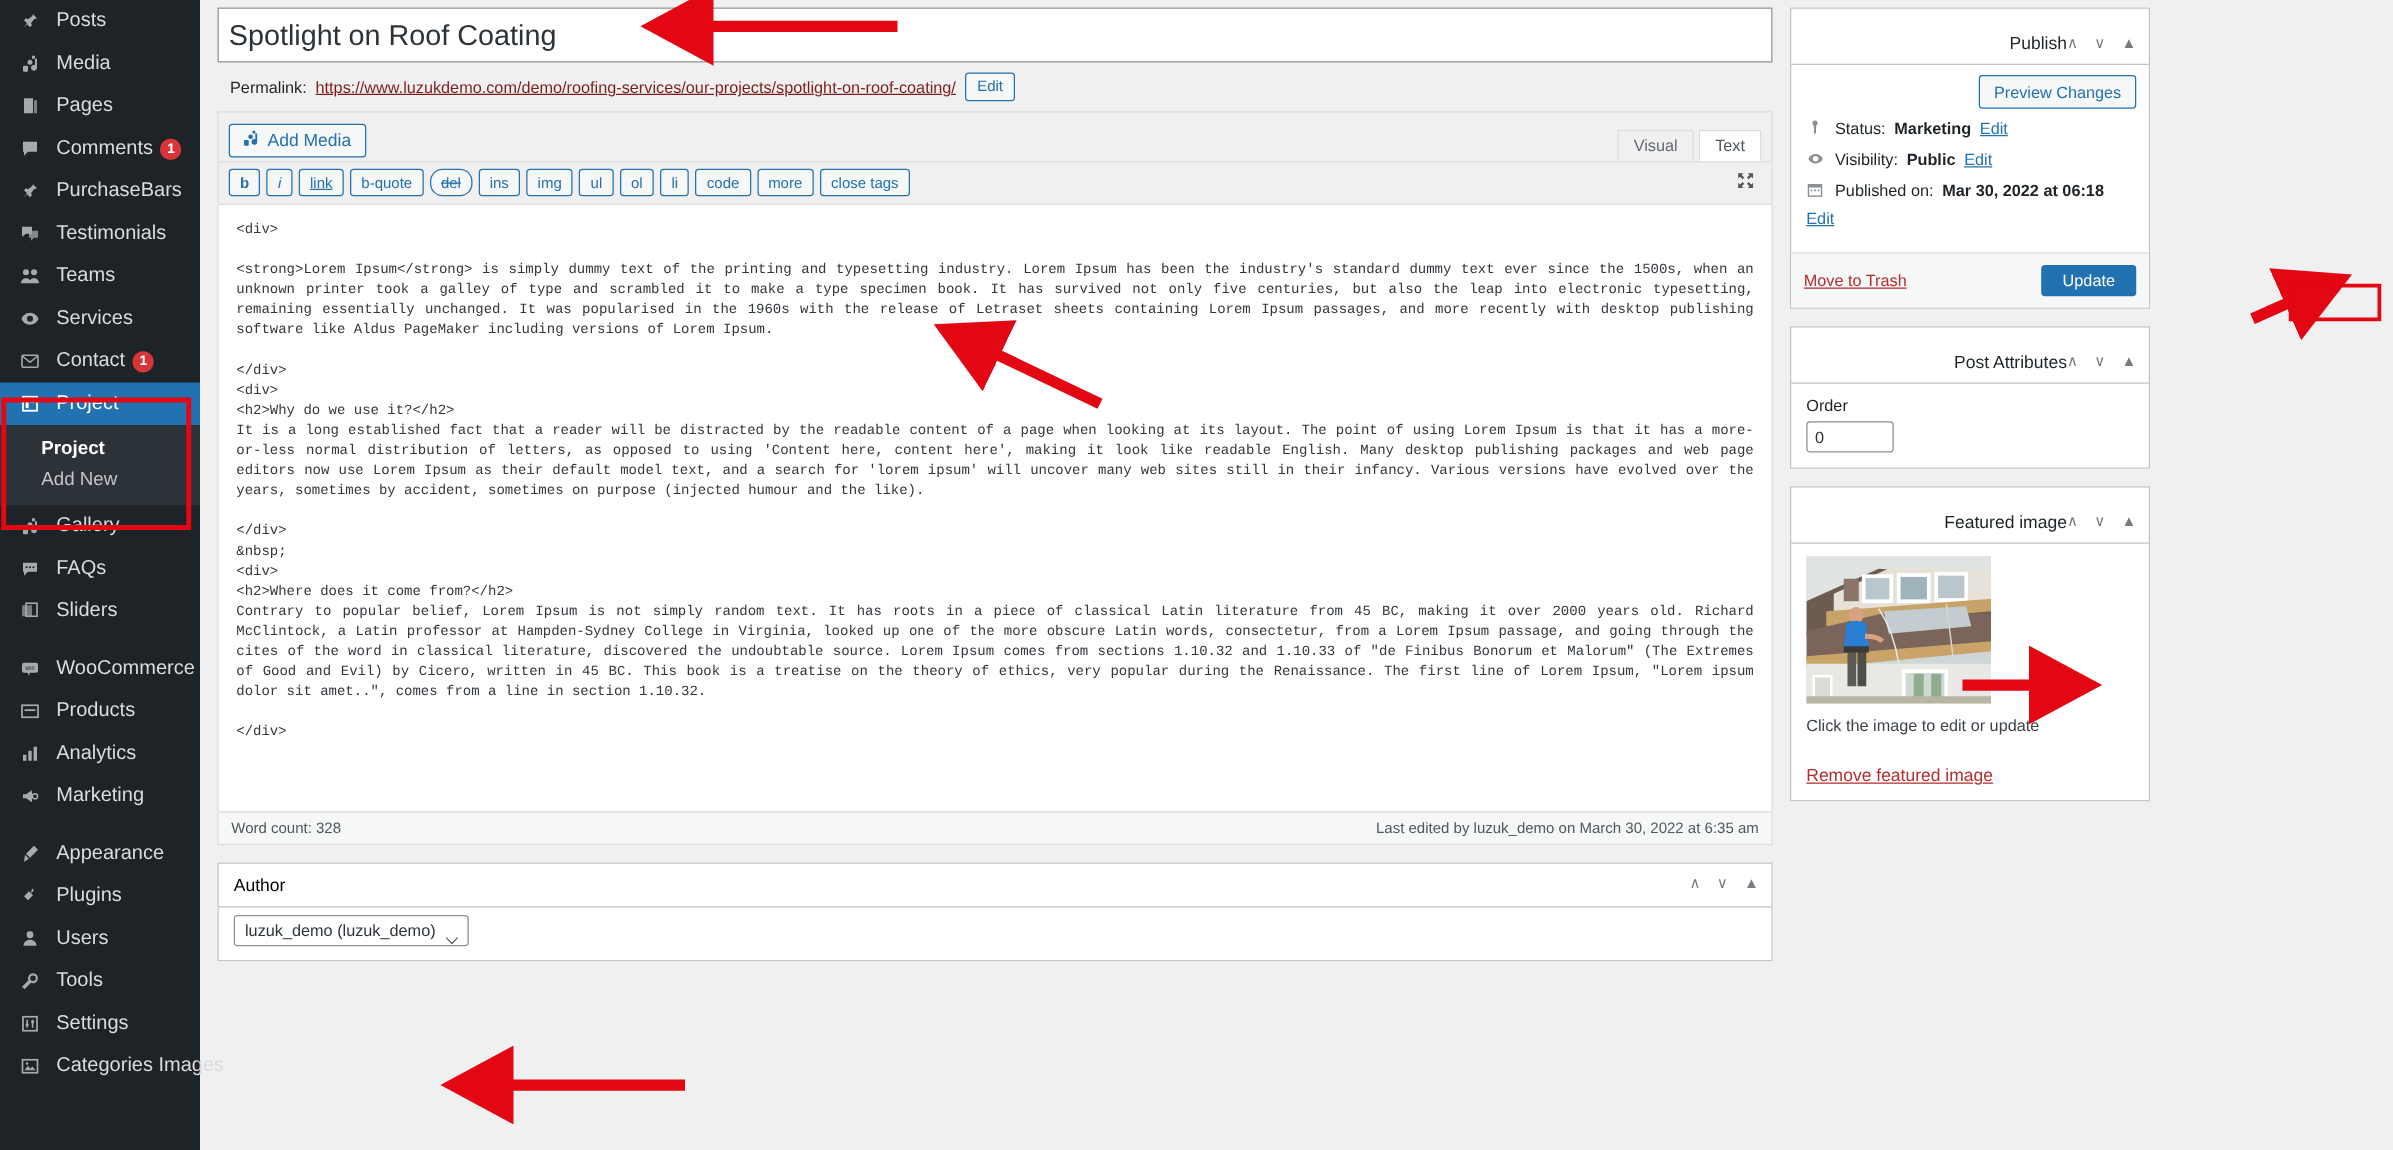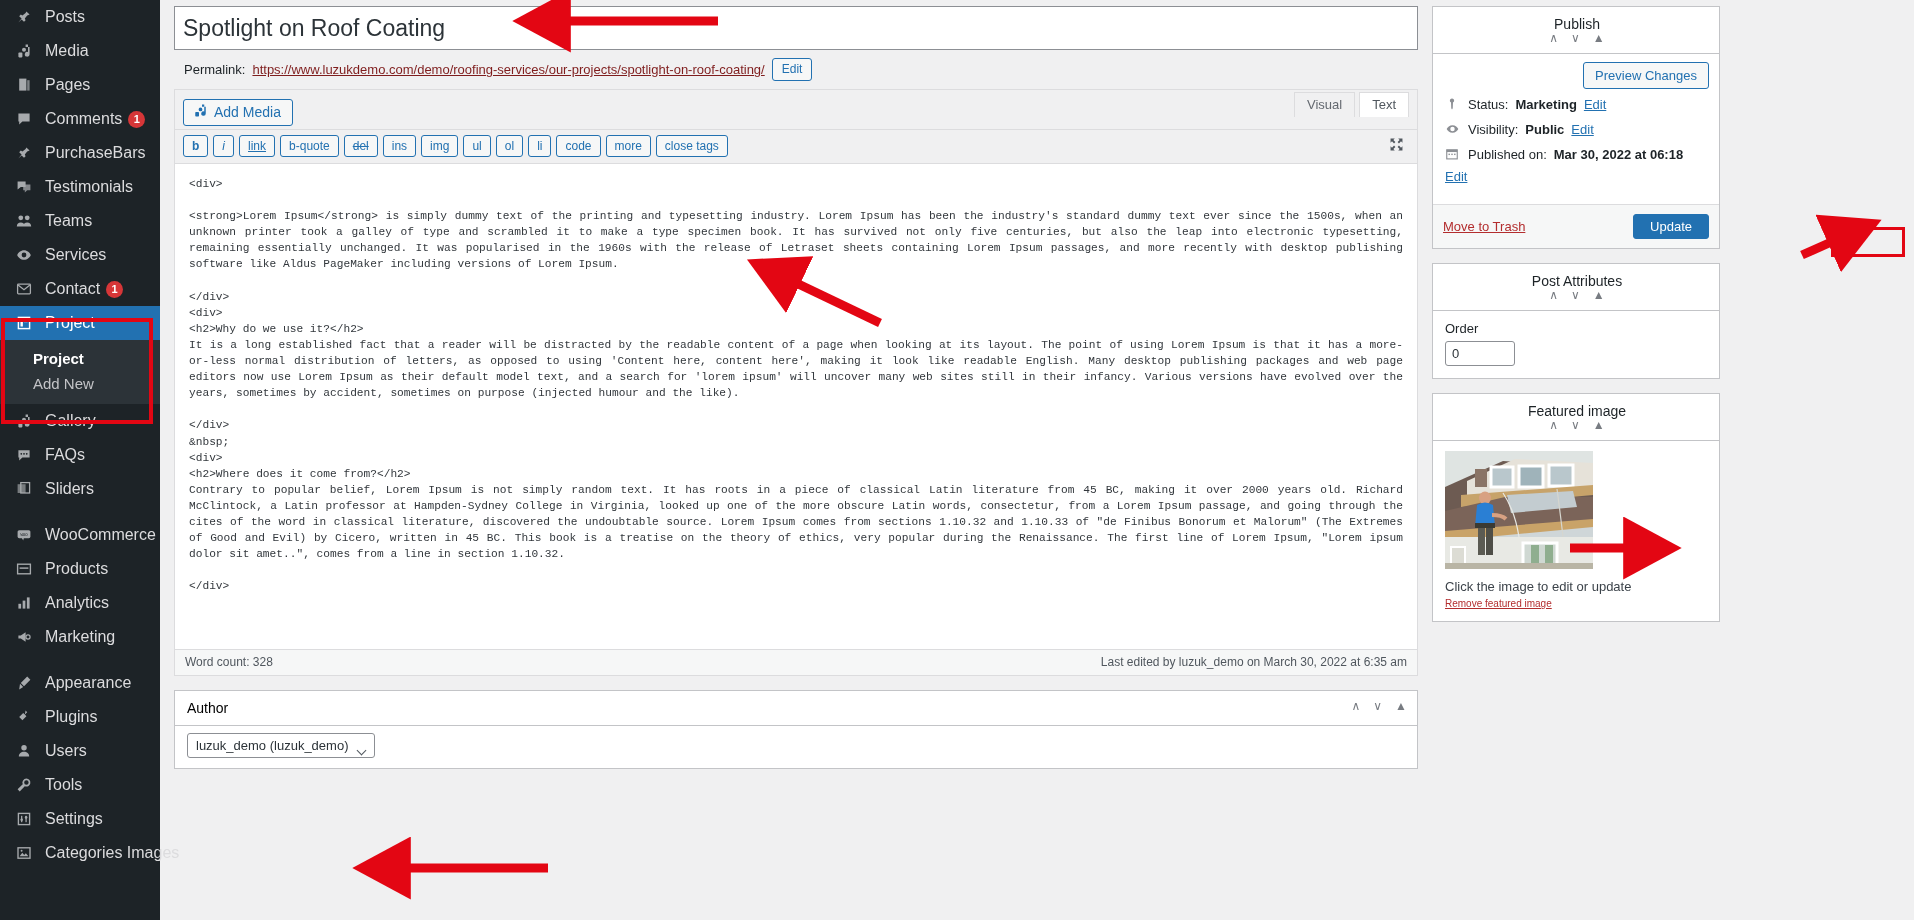"Publish" .pb-head { flex-direction: column -> none; padding: 9px 10px 9px 12px -> 19px 10px 9px 12px }
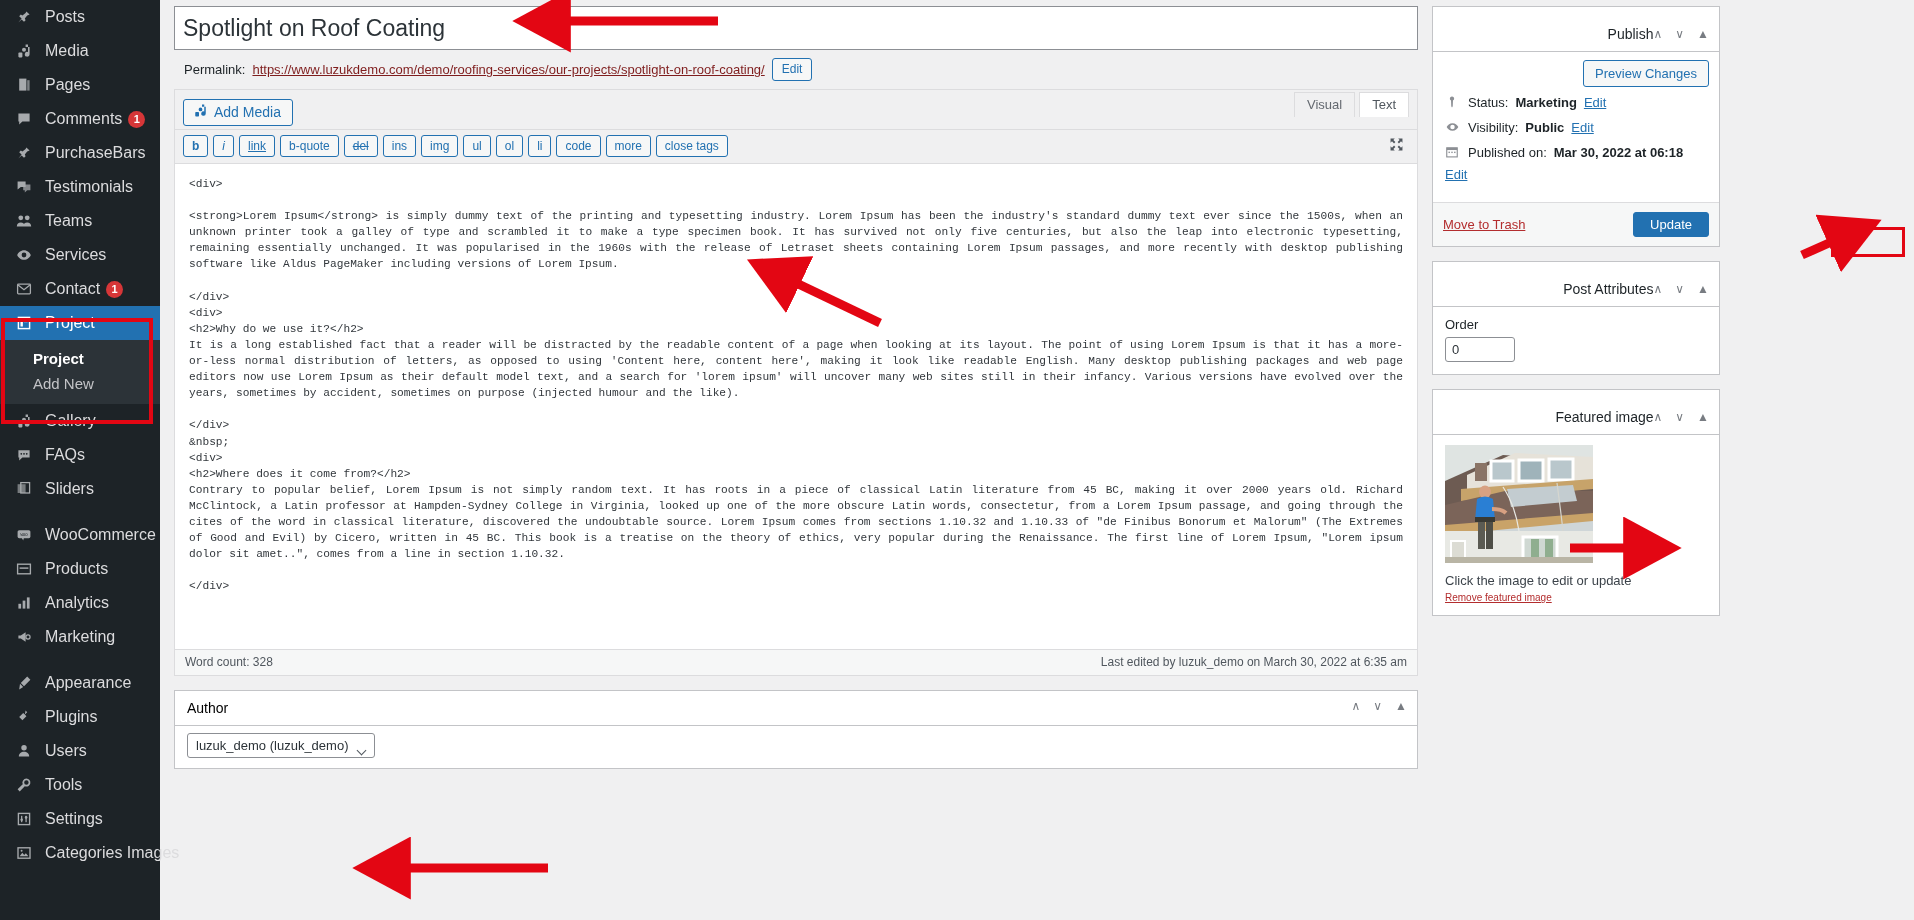"Visual" #ed-tabs { bottom: 12px -> 0 }
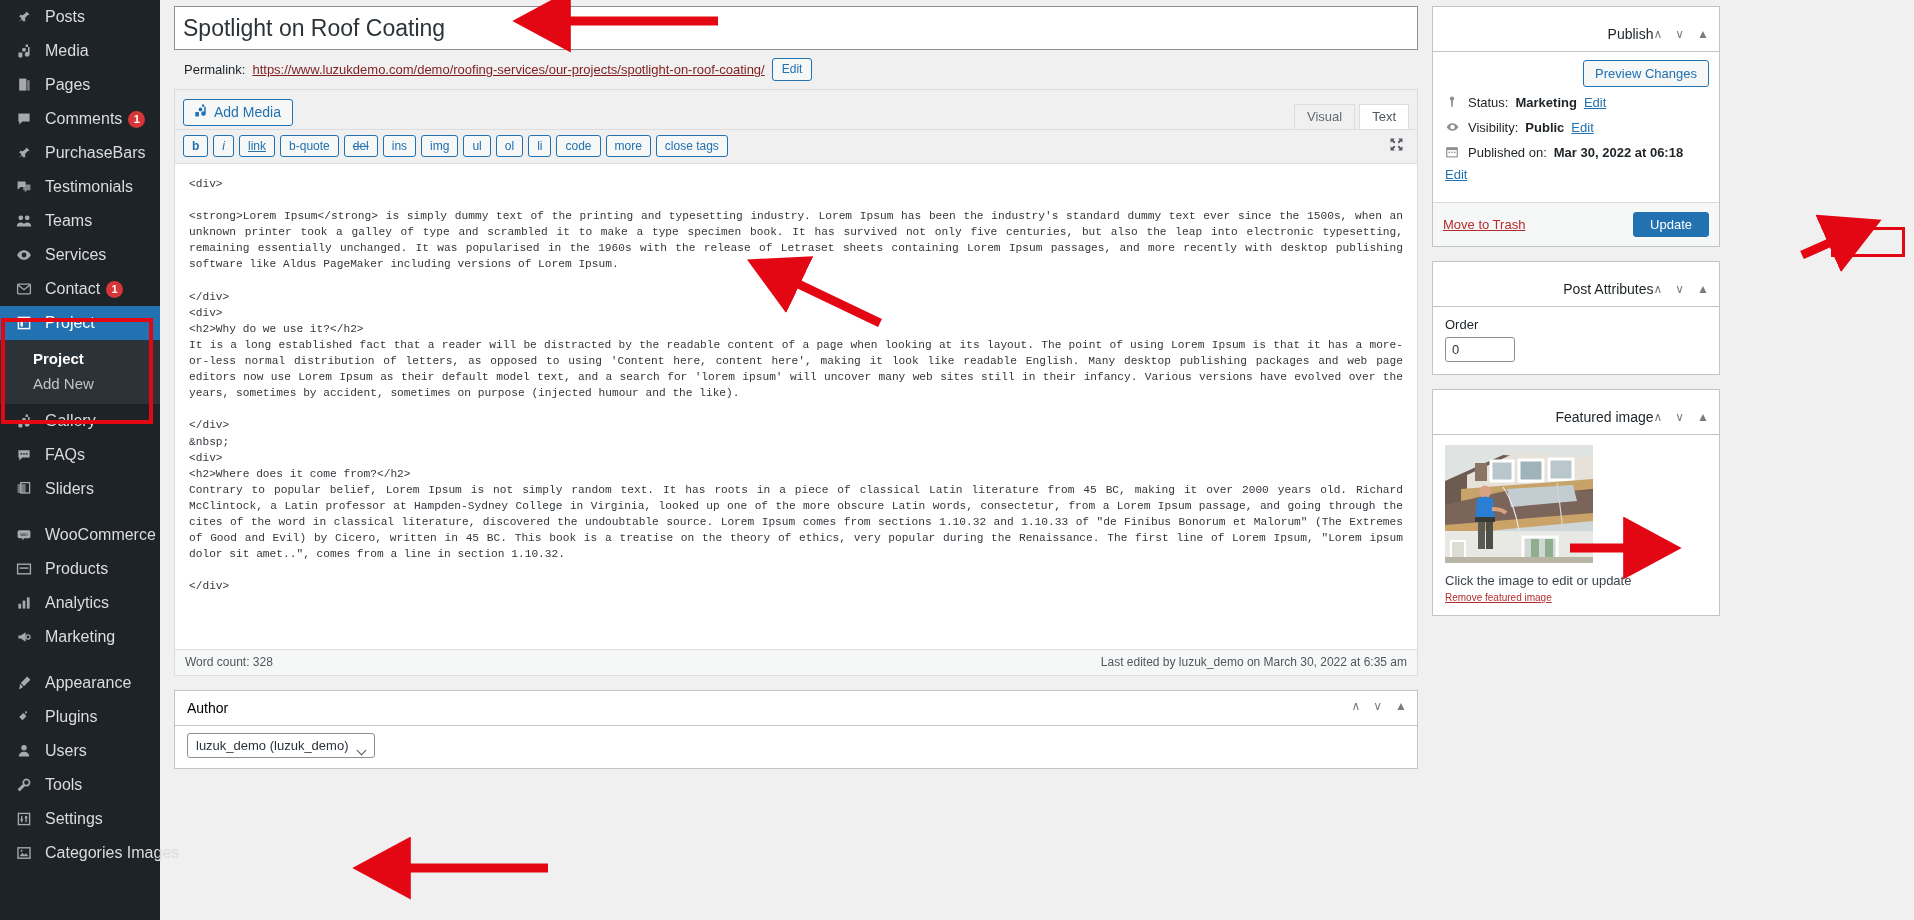"del" .qt-btn.s { border-radius: none -> 10px }
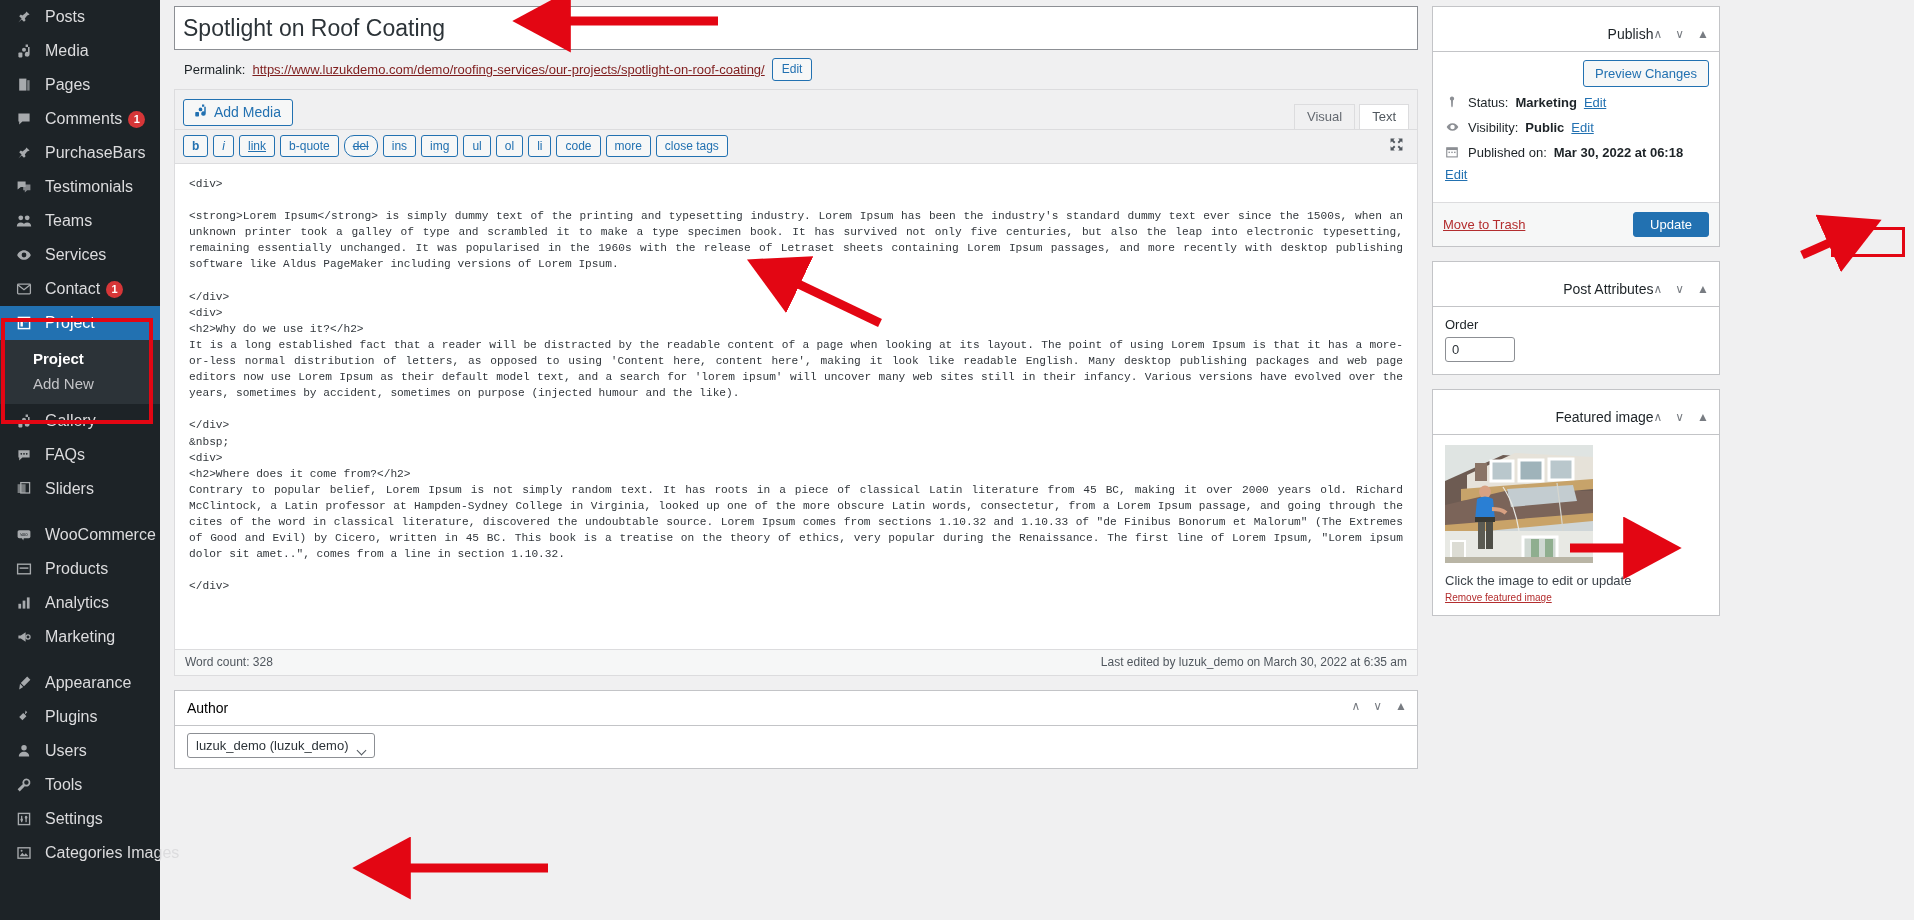"Remove featured image" .feat-rm { font-size: 10px -> 14px; margin-top: 4px -> 24px }
